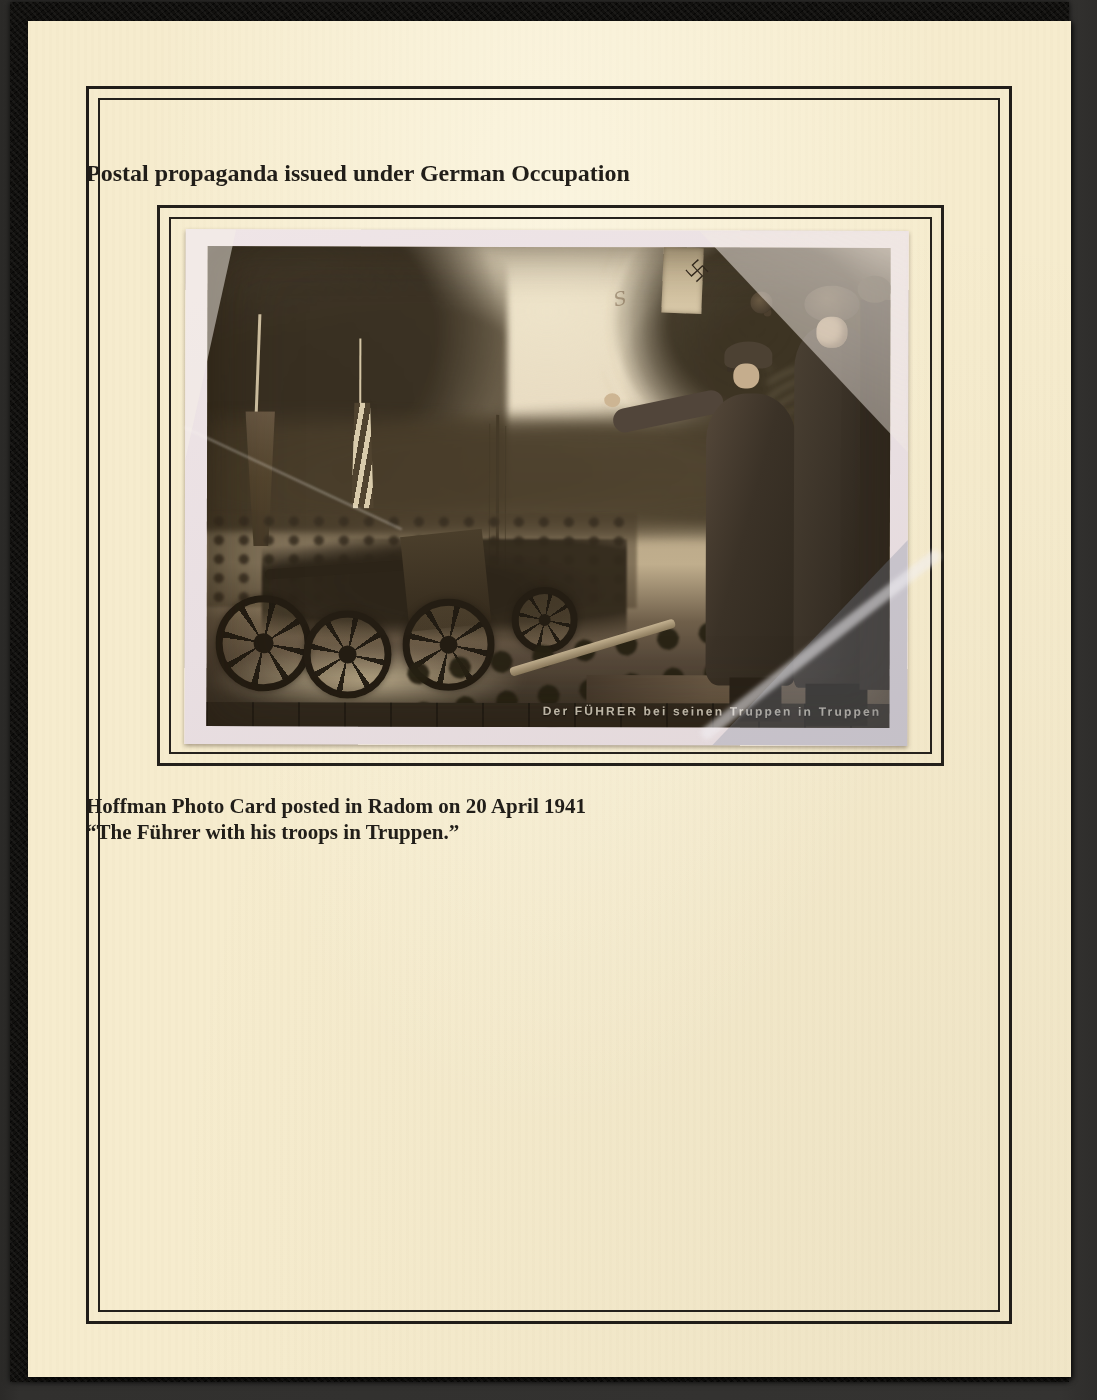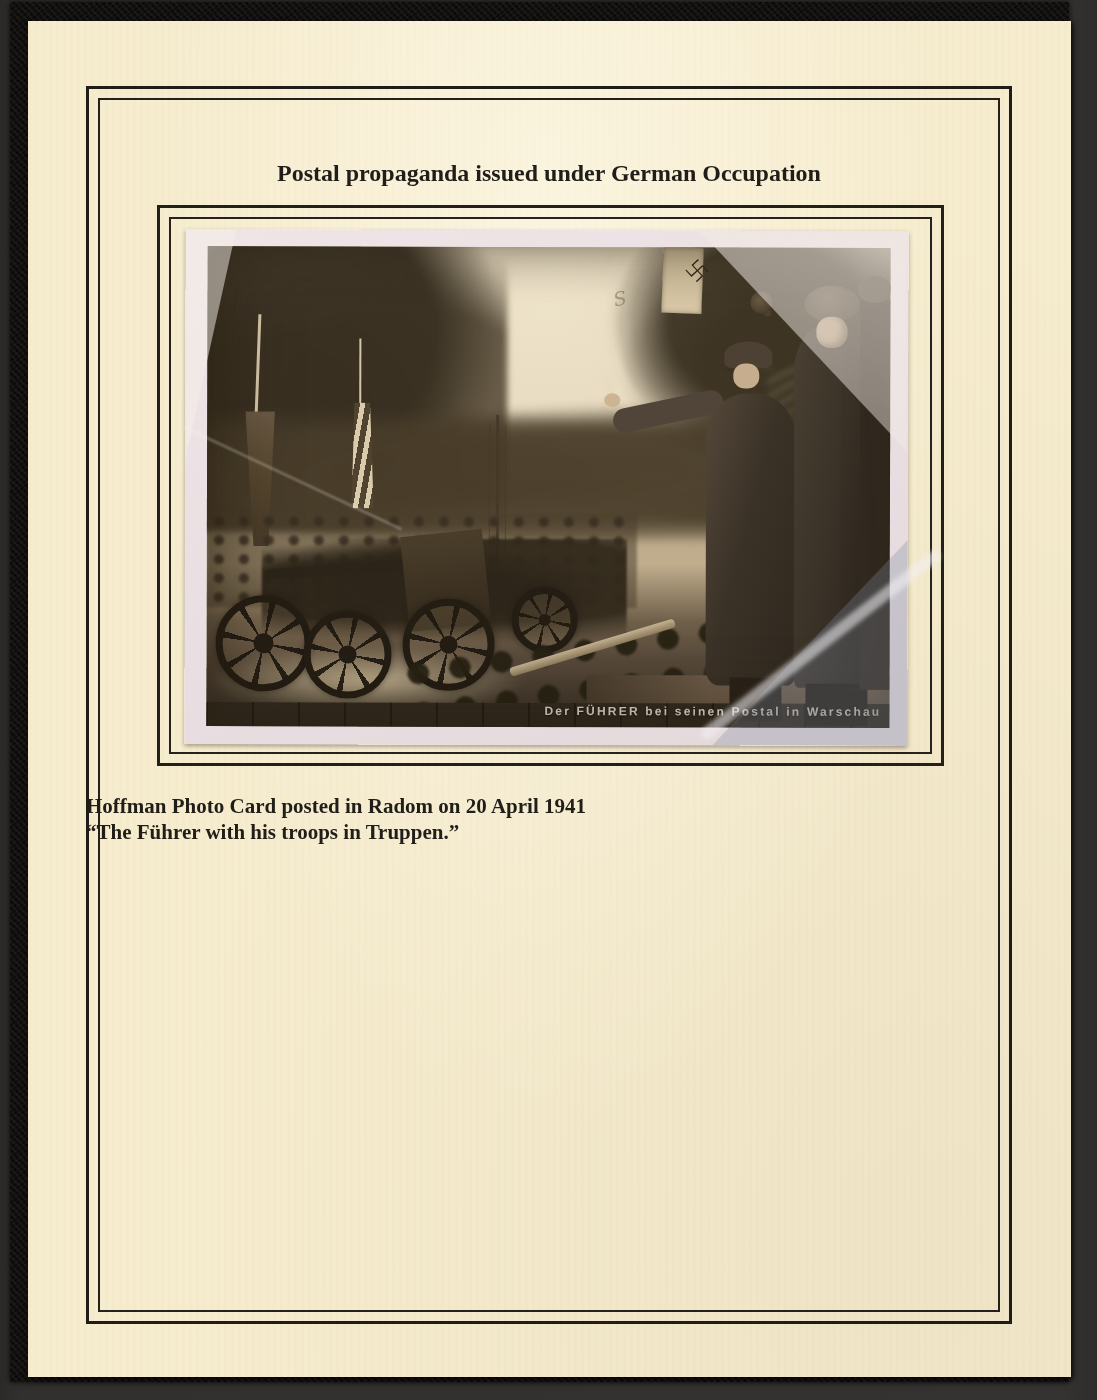"Postal propaganda issued under German" .subtitle { text-align: center -> left }
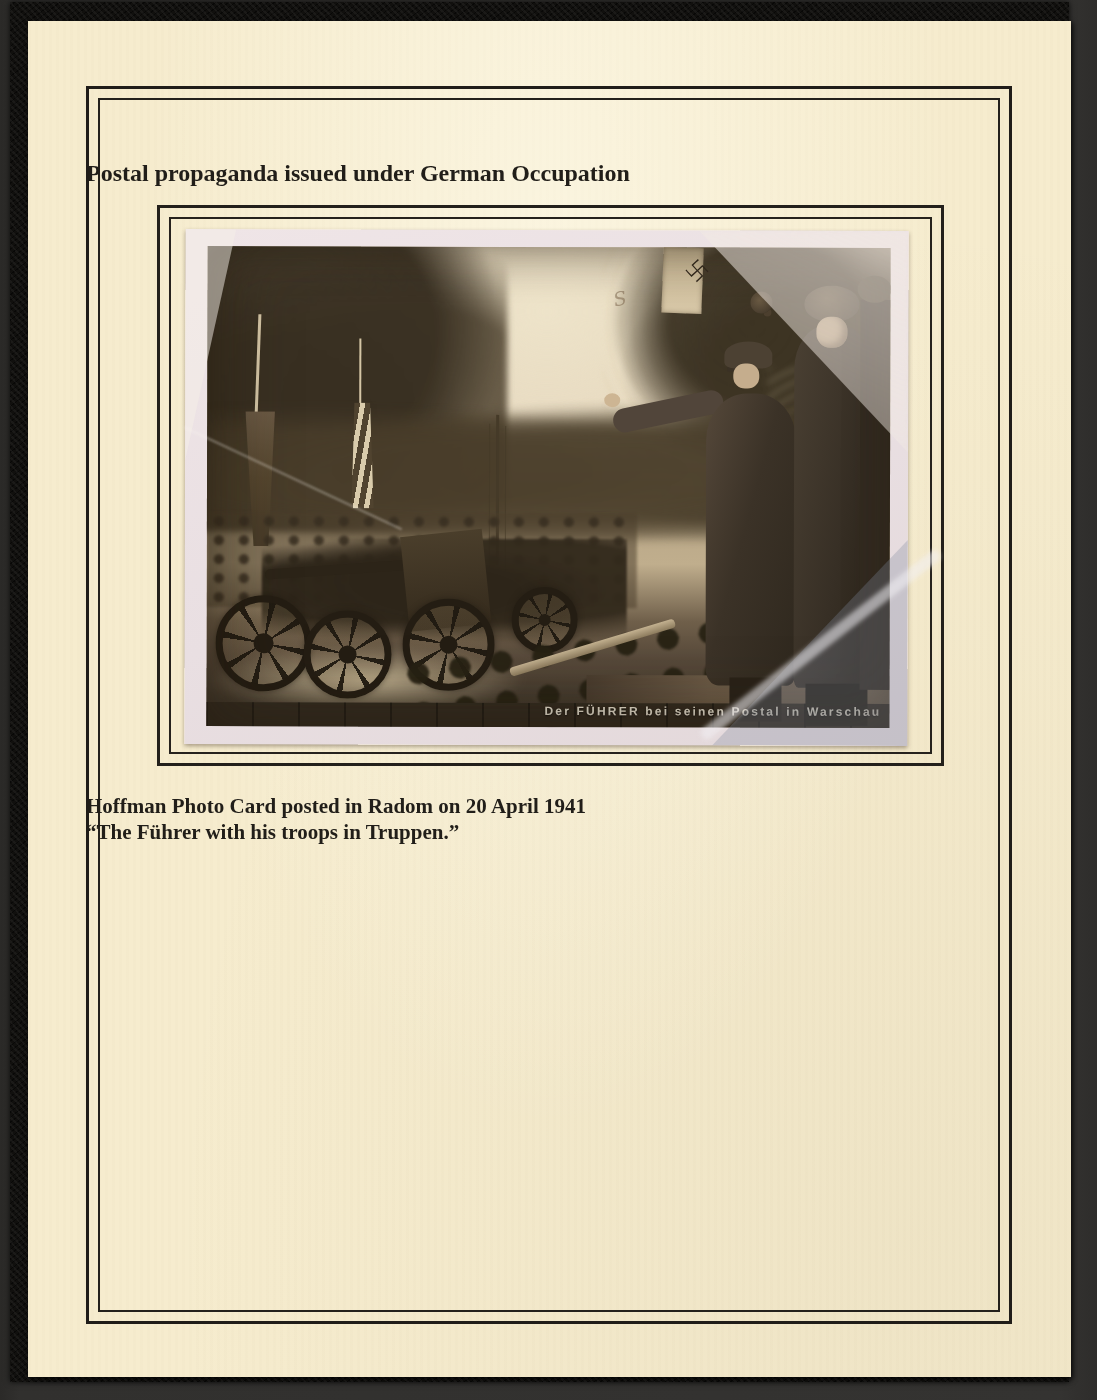"Der FÜHRER bei seinen Postal" div.photo-caption { text: Postal in Warschau -> Truppen in Truppen }
